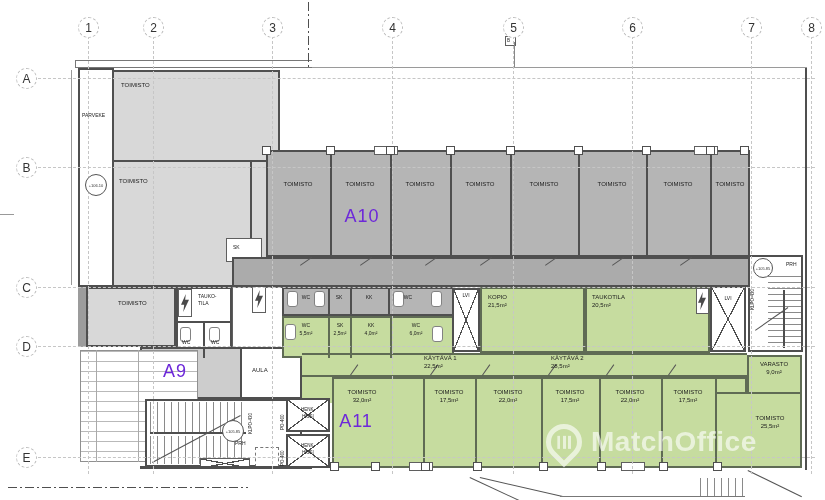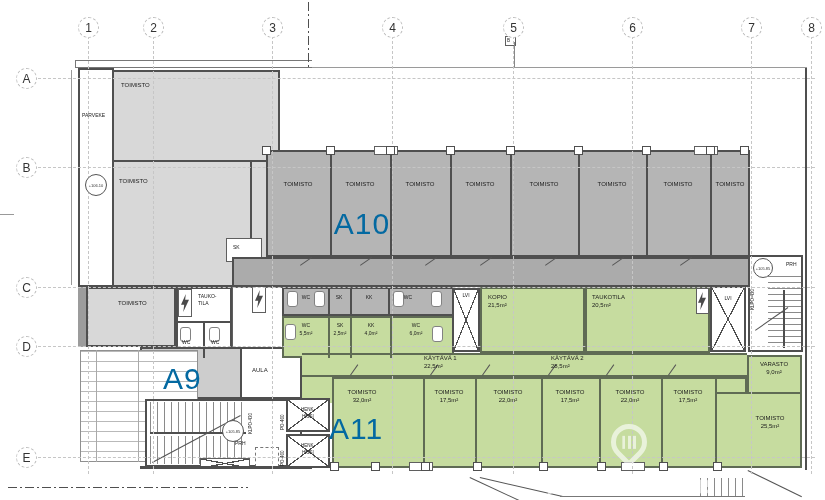"A10" .big { color: #0369a1 -> #6d28d9; font-size: 30px -> 18px }
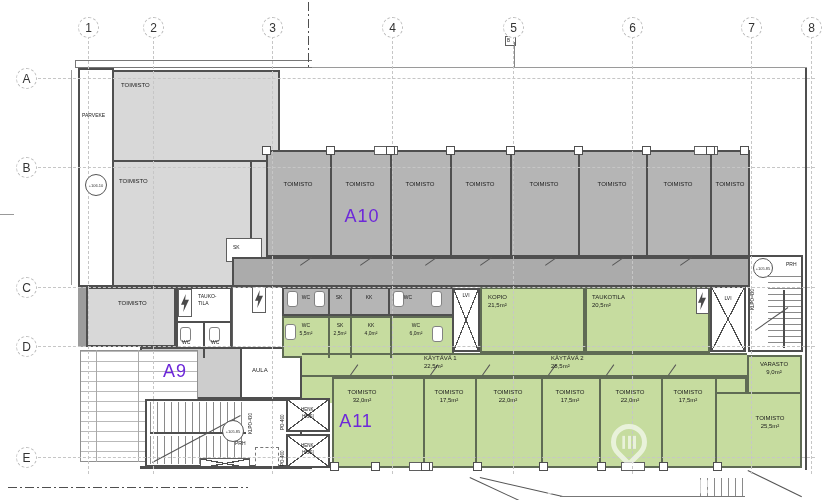"MatchOffice" .wm { flex-direction: column -> none }
